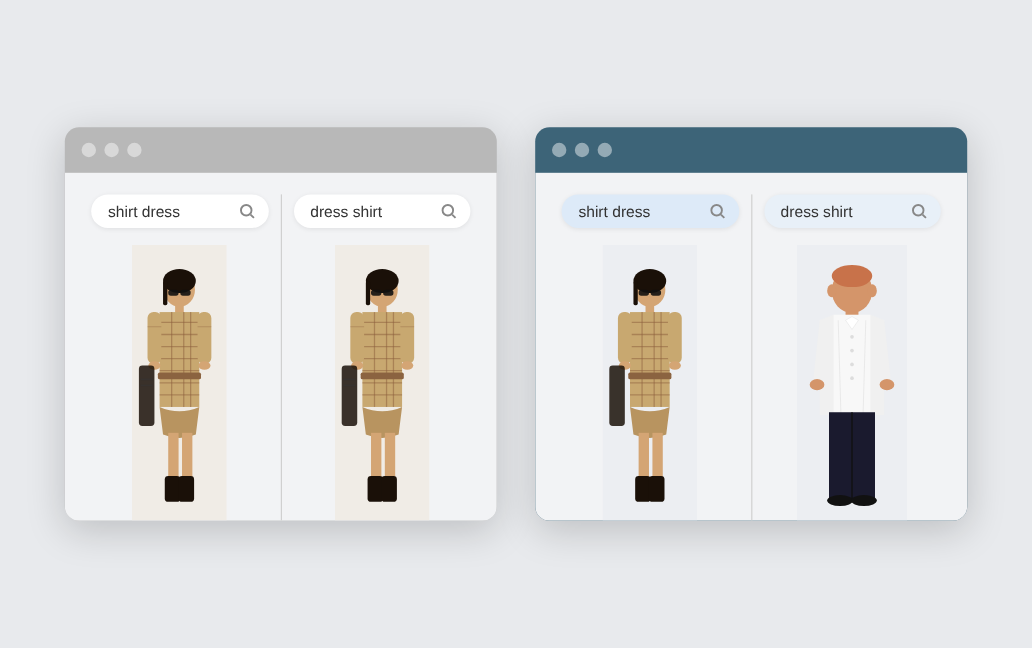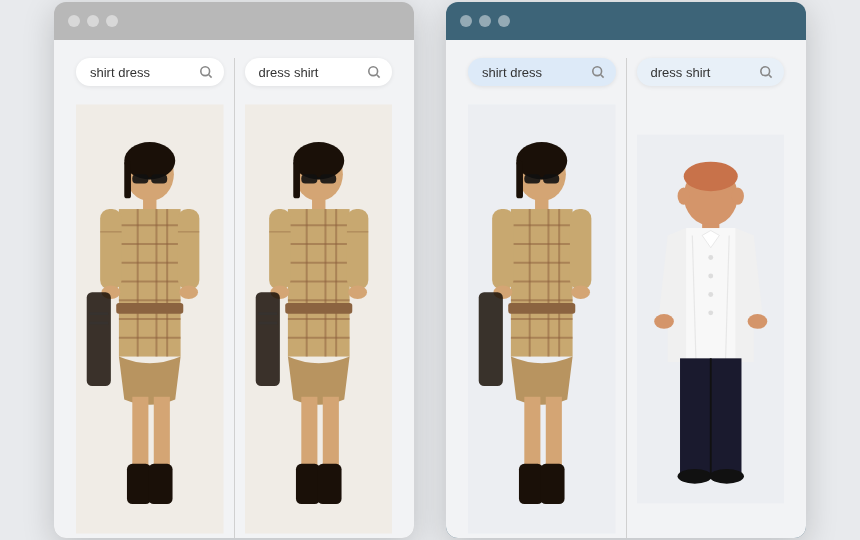"shirt dress" .browser-window { height: 536px -> 328px }
